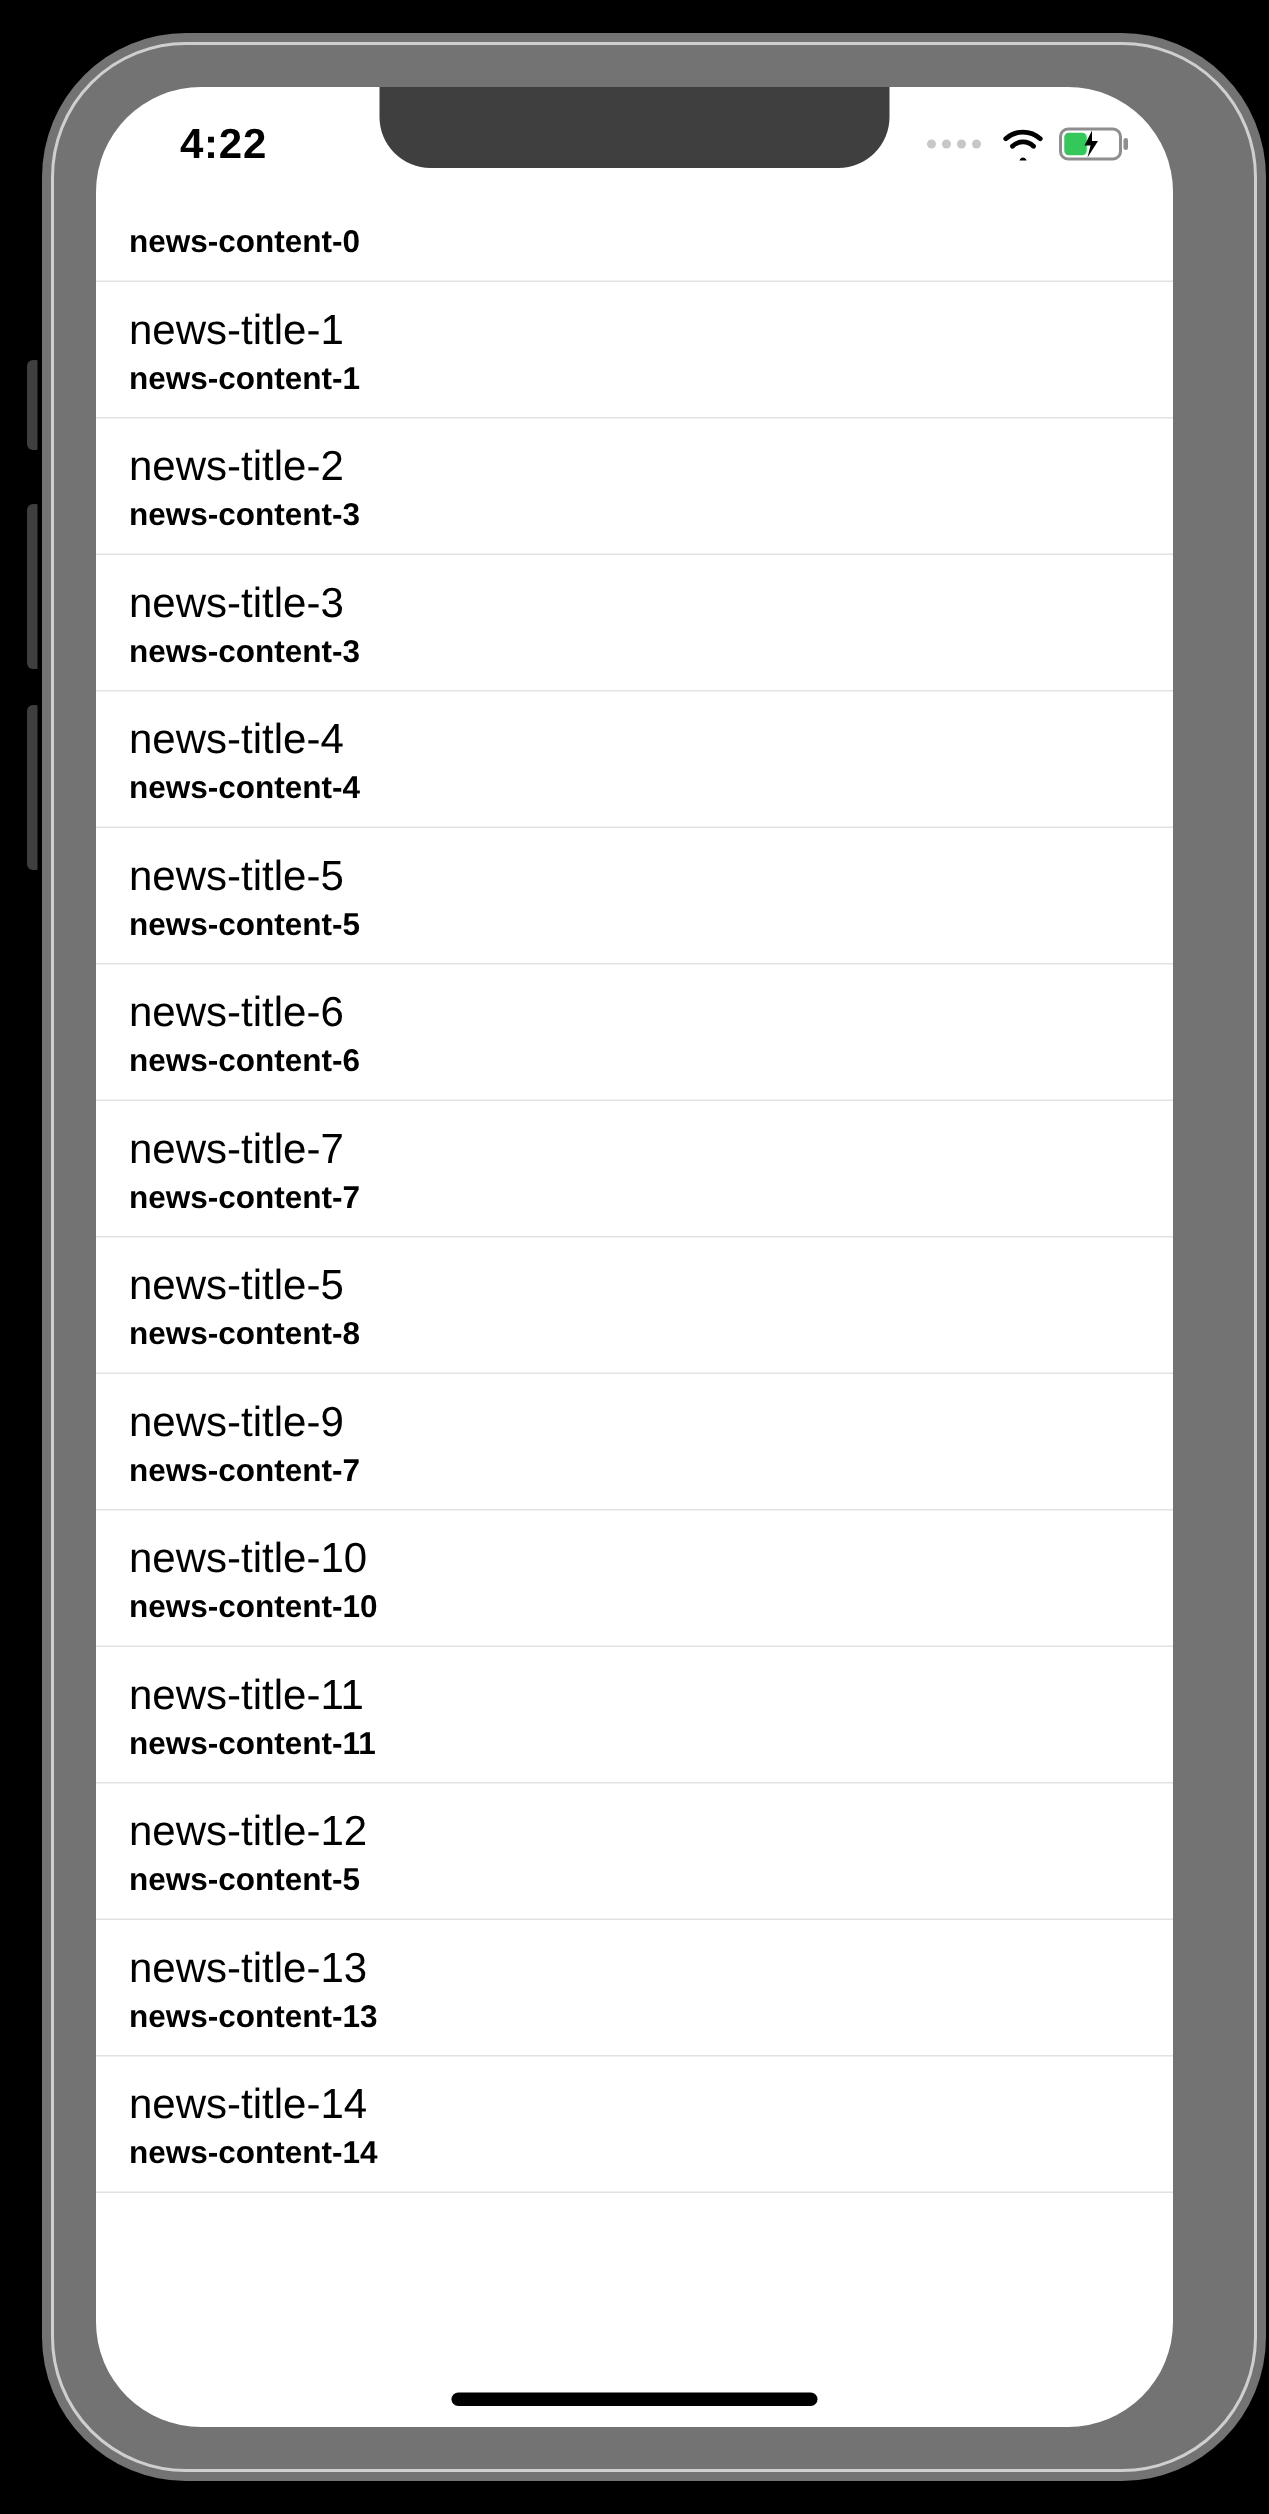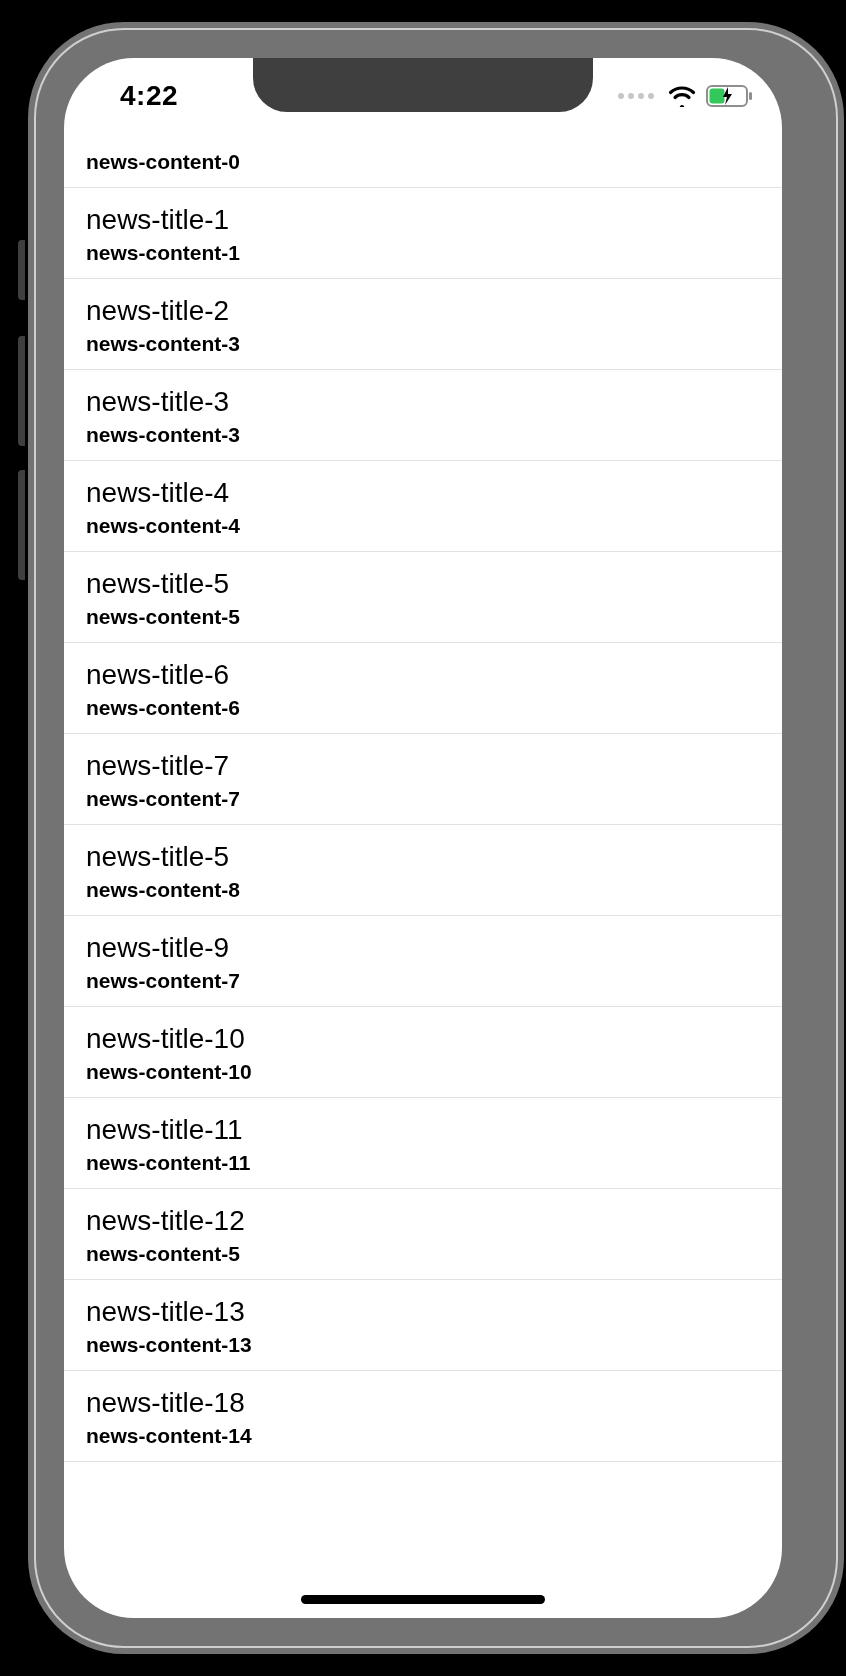"news-title-18" div.title { text: news-title-18 -> news-title-14 }
